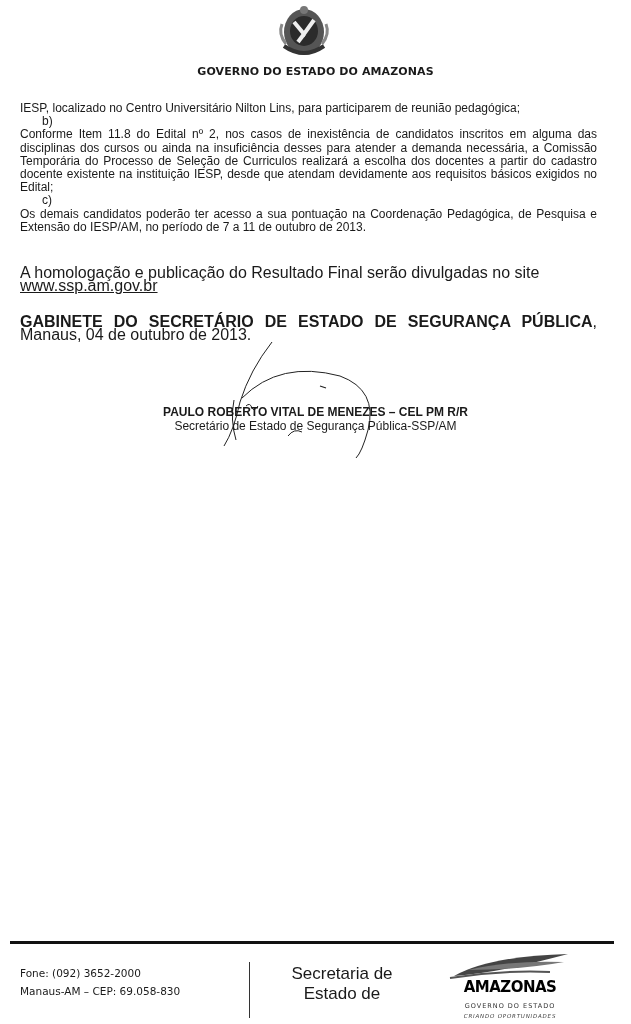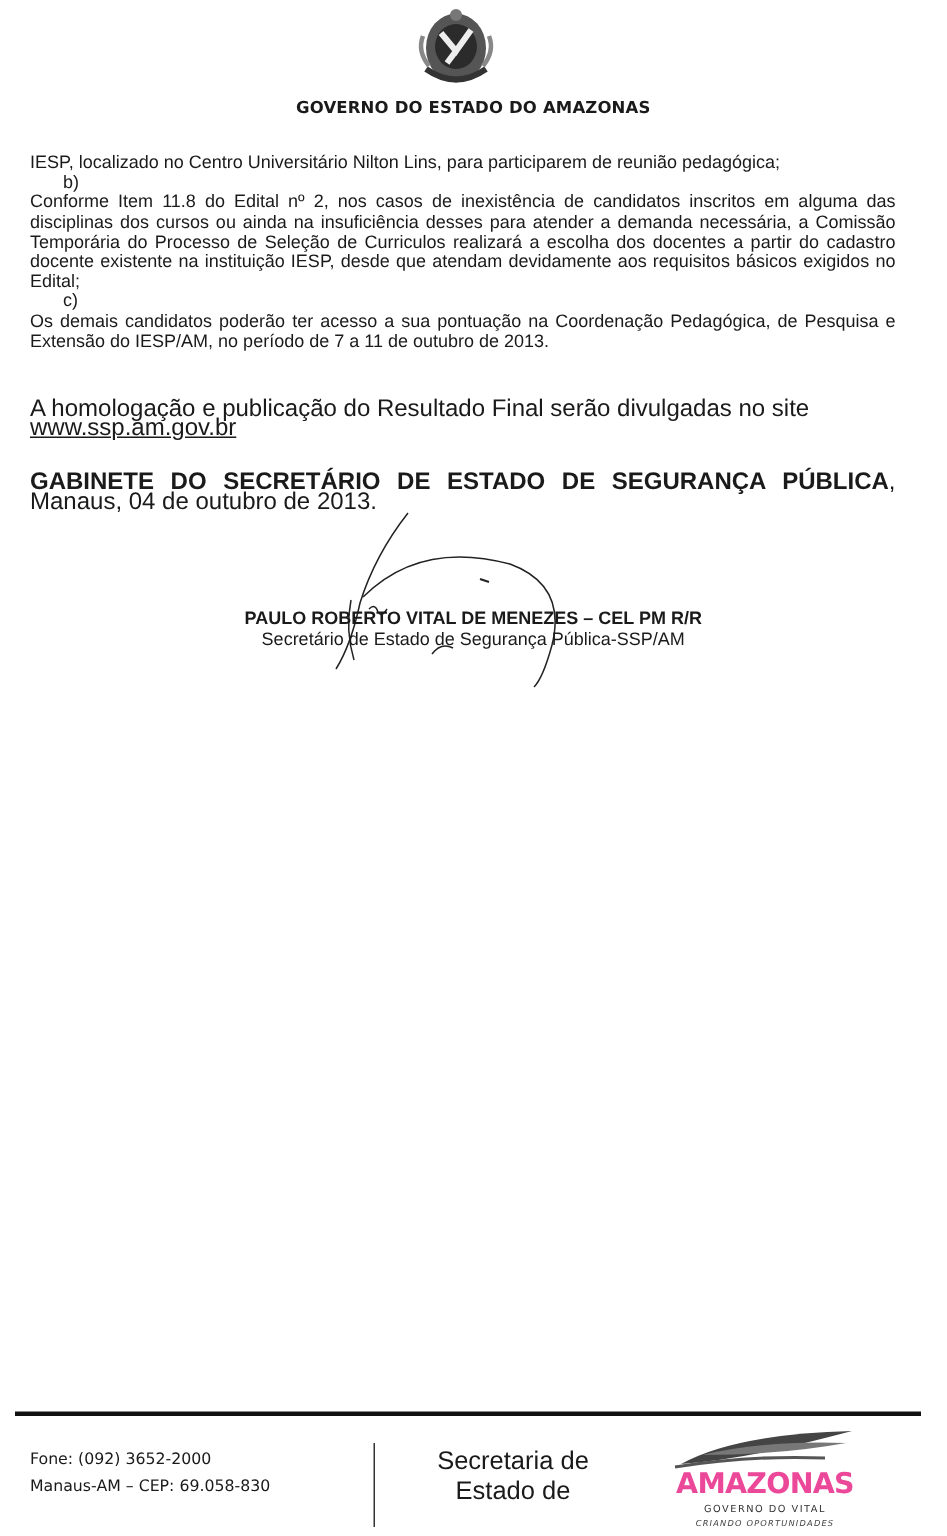"AMAZONAS" .logo-word { color: #ec4899 -> #000000; font-size: 19px -> 15px }
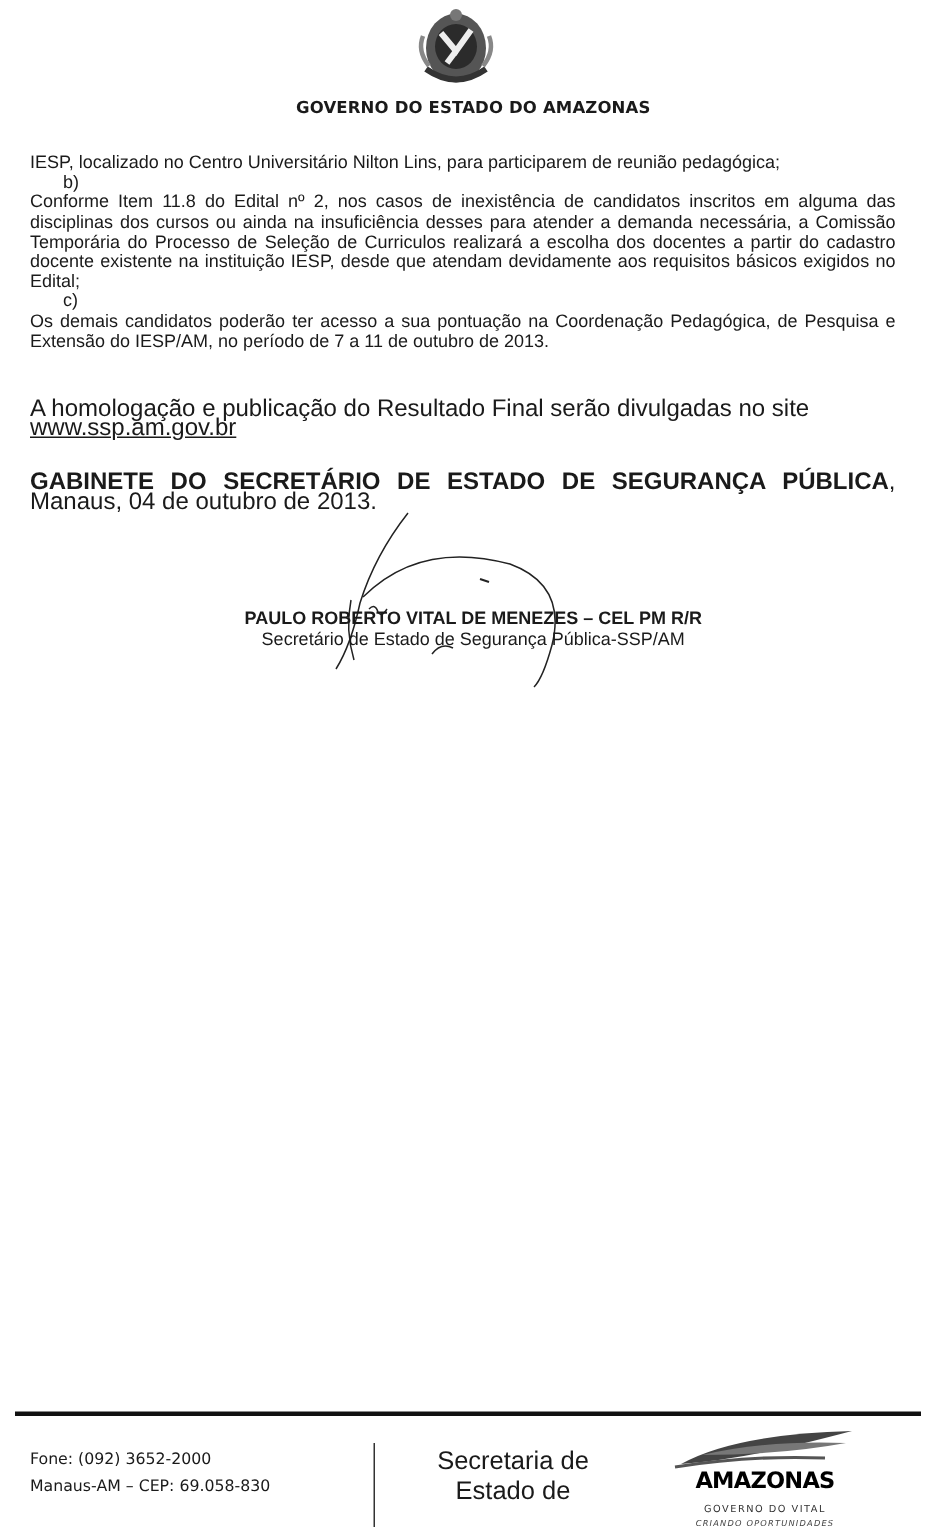"GOVERNO DO VITAL" div.logo-sub { text: VITAL -> ESTADO }
